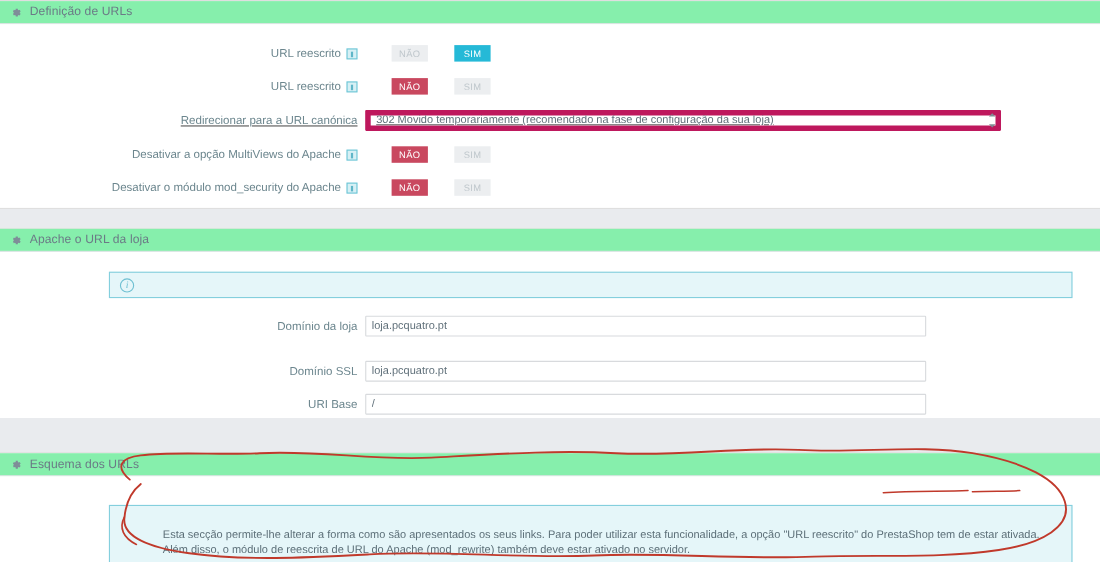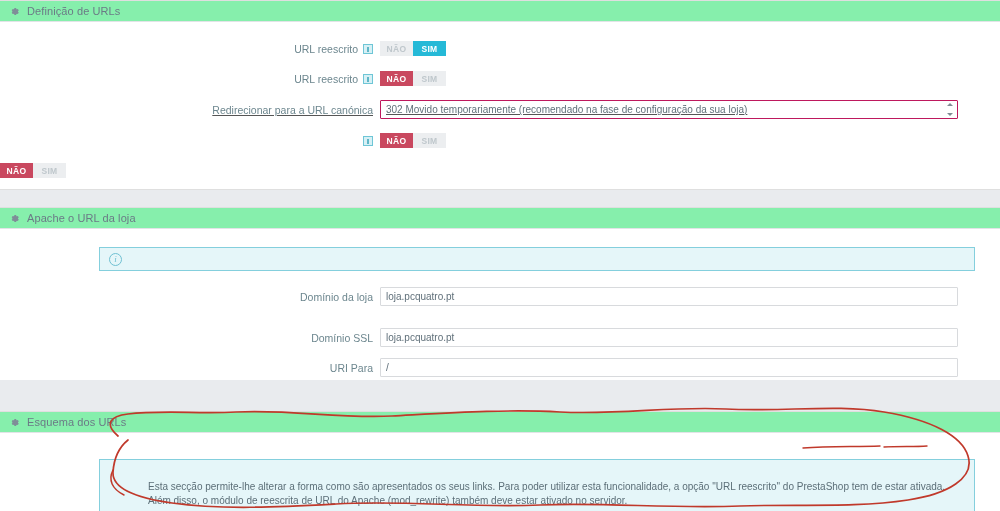"URL reescrito" .lbl-col { width: 380px -> 332px }
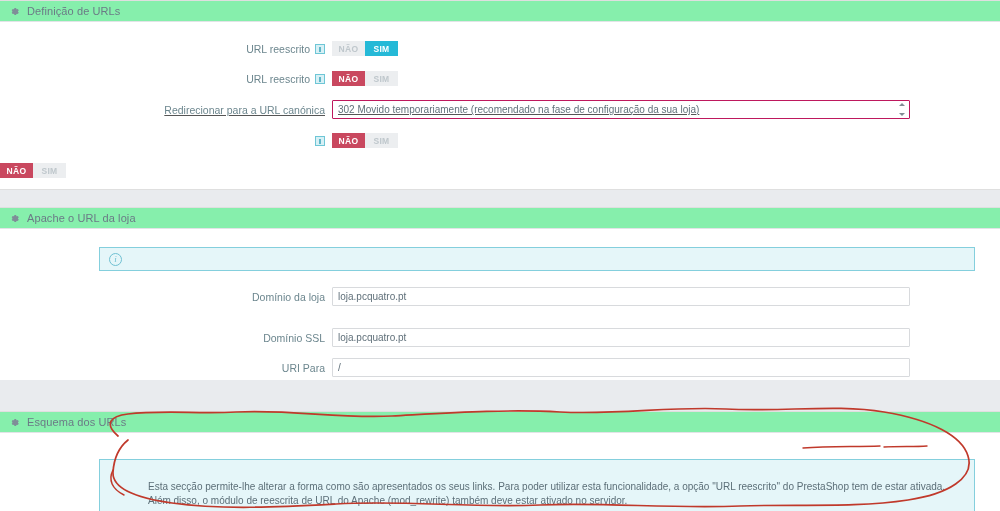"NÃO" .switch span { font-weight: 700 -> 400; margin-left: none -> 24px }
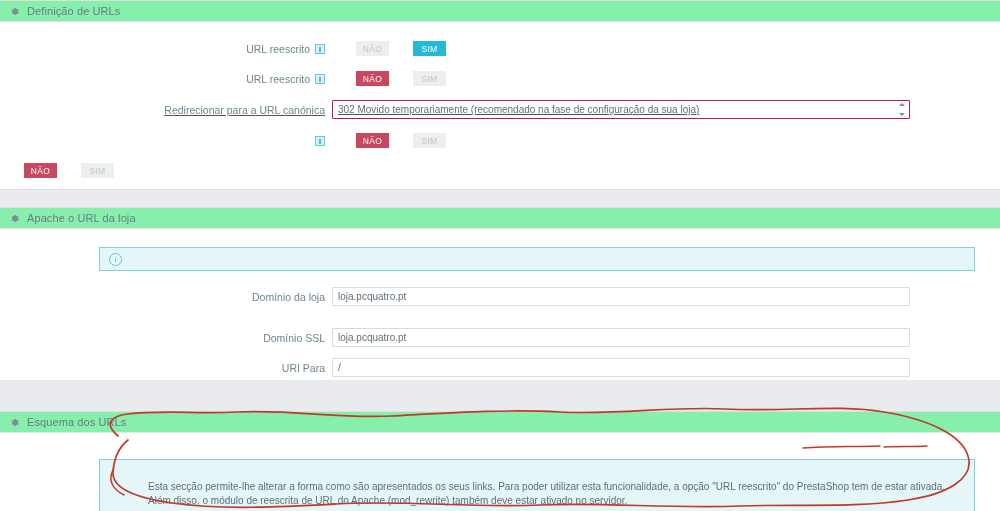"302 Movido temporariamente (recomendado" select.sel, .sel-fake { border: 1px solid #be185d -> 5px solid #be185d }
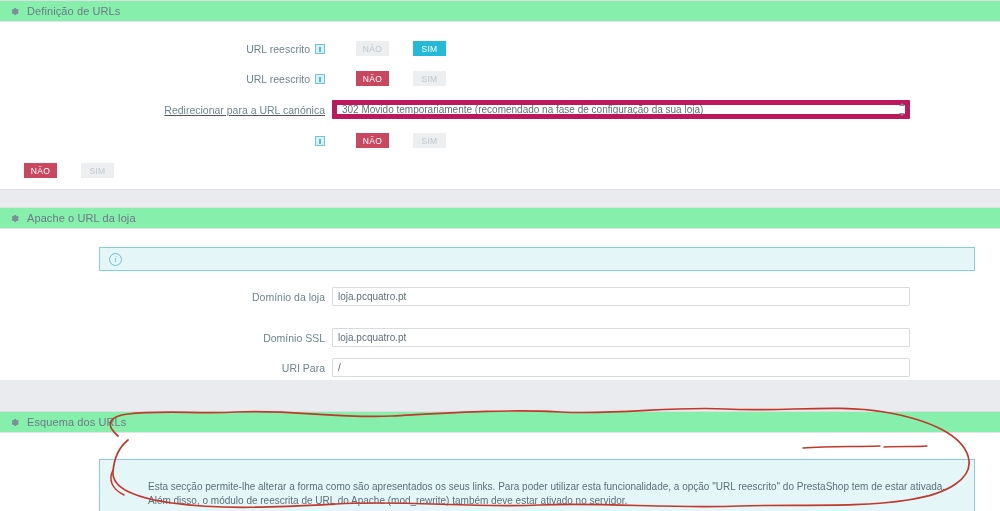"Desativar a opção MultiViews do" span { html: none -> <span>Desativar a opção MultiViews do Apache</span> }
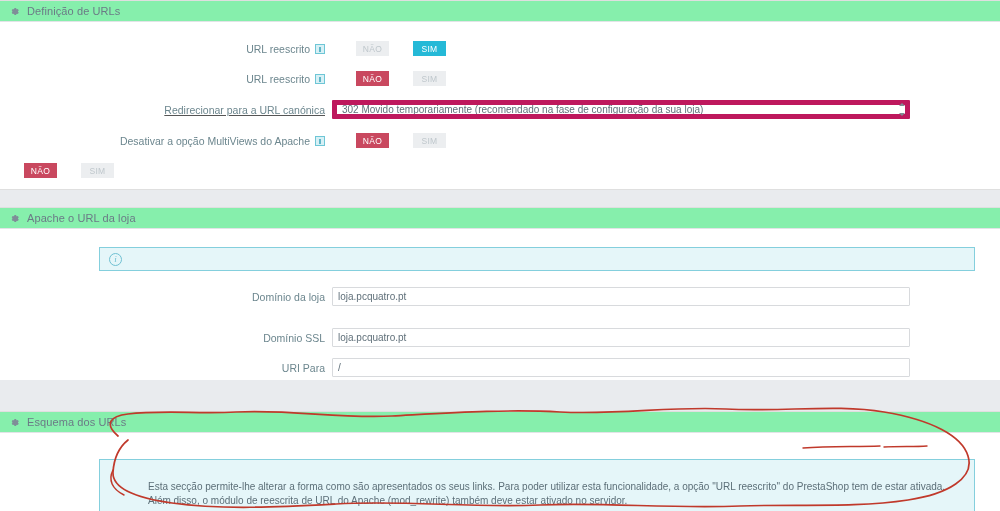"Desativar o módulo mod_security do" div.lbl-col { html: none -> <div> <span>Desativar o módulo mod_security do Apache</span> <span></span> </div> }
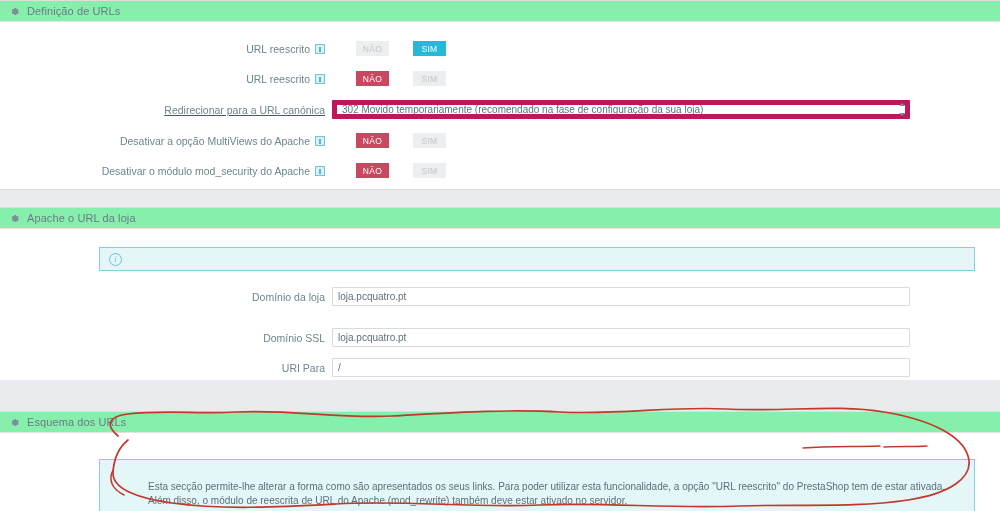"loja.pcquatro.pt" input.txt { width: 578px -> 510px }
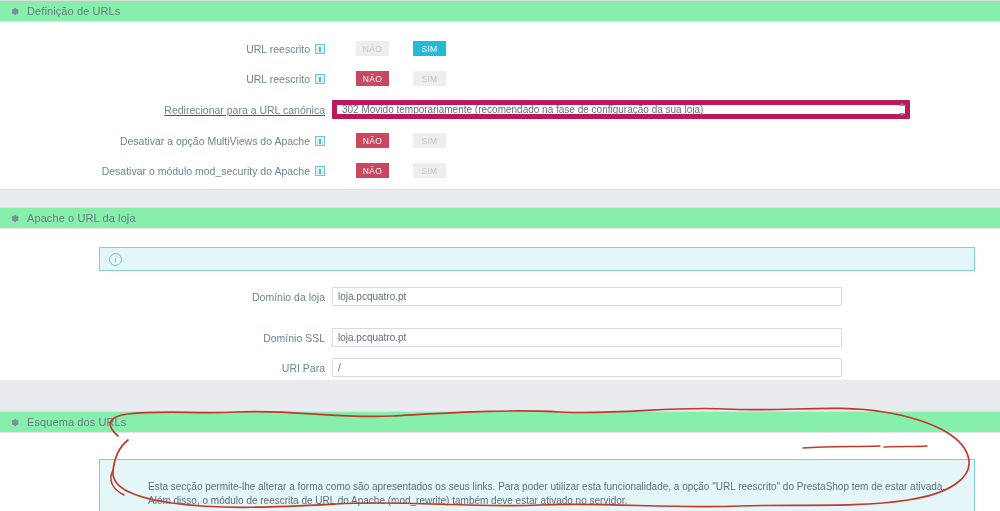"URI Para" span { text: Para -> Base }
